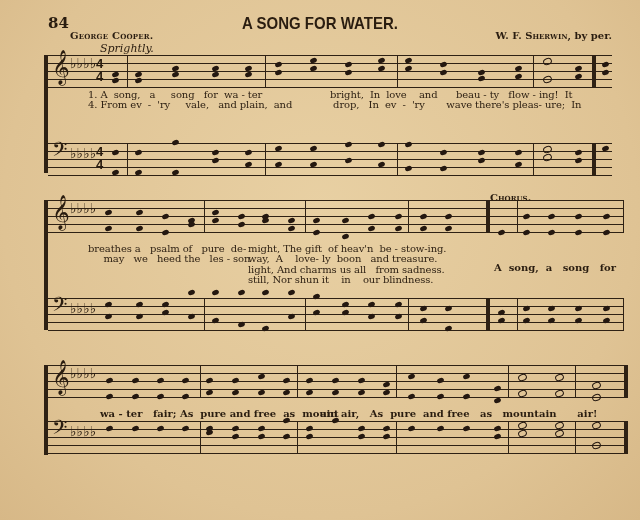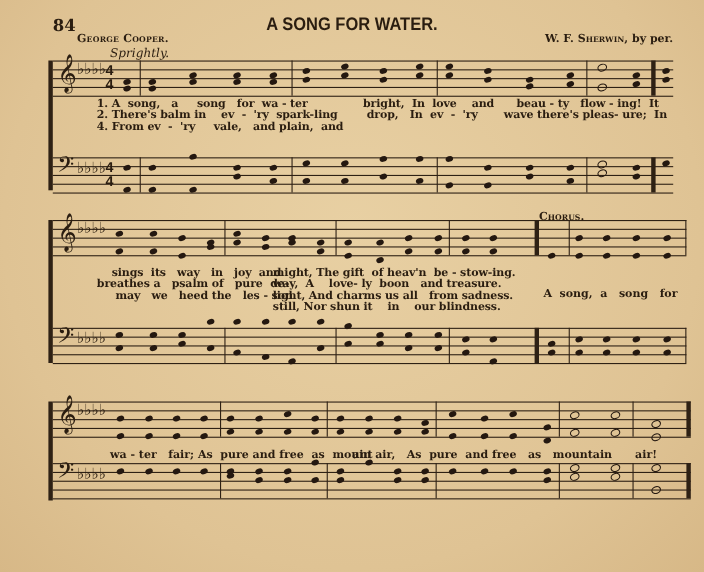"1. A song, a song" .lyrics { font-weight: bold -> normal }
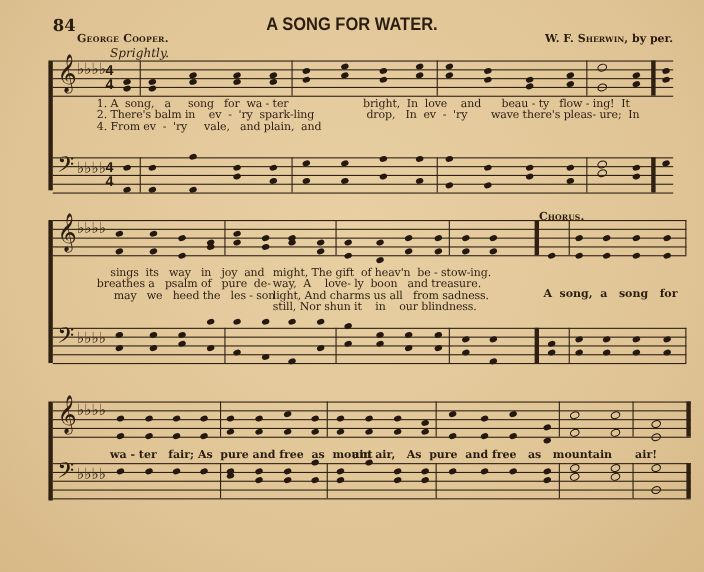"2. There's balm in ev" div { html: <div>2. There's balm in ev - 'ry spark-ling</div> -> none }
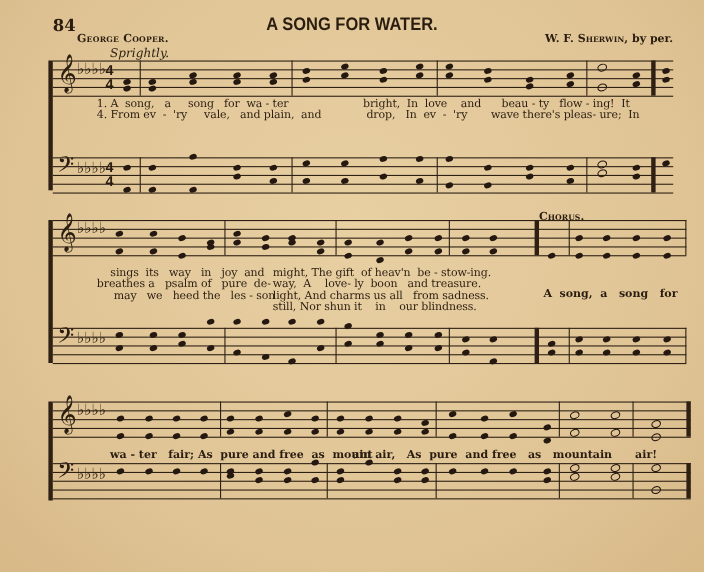"sings its way in joy" div { html: <div> sings its way in joy and</div> -> none }
